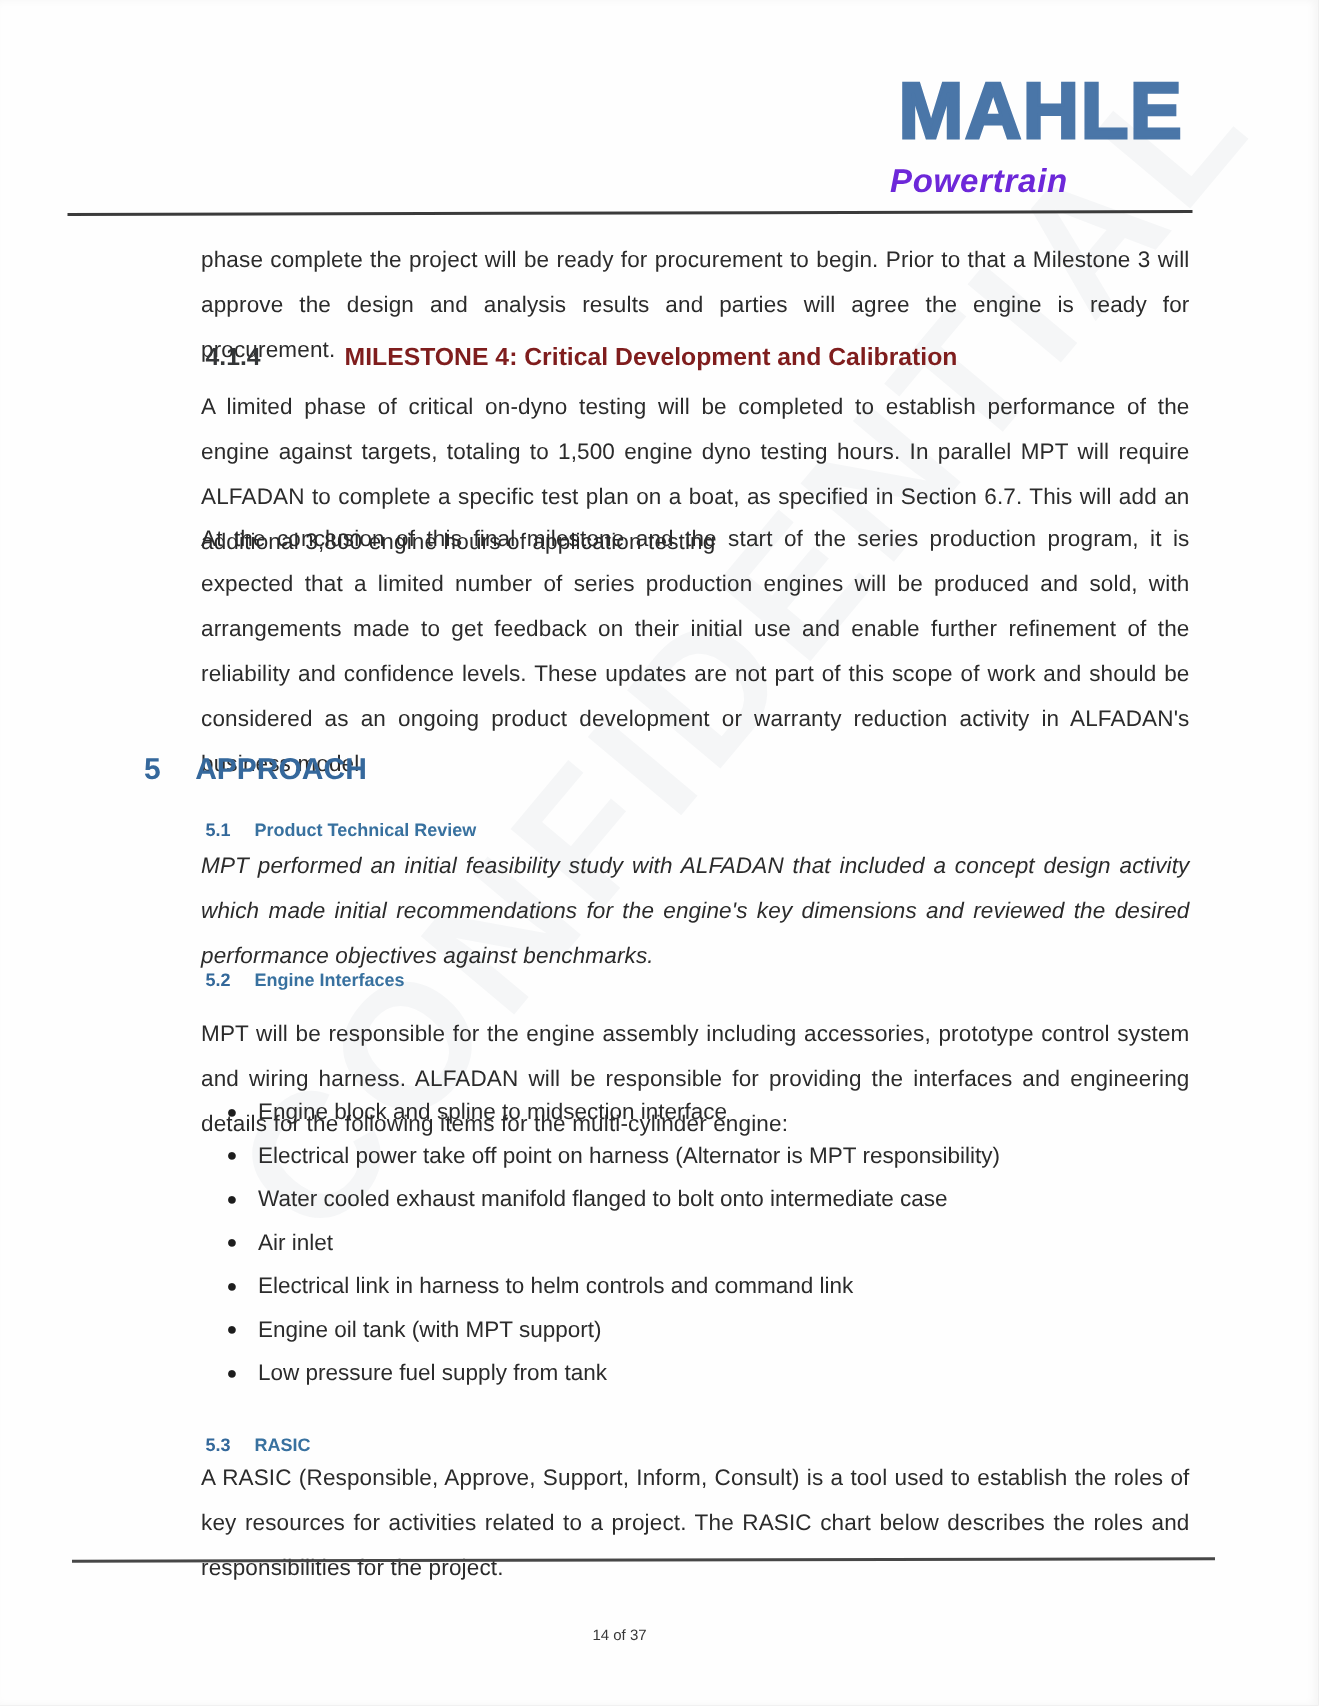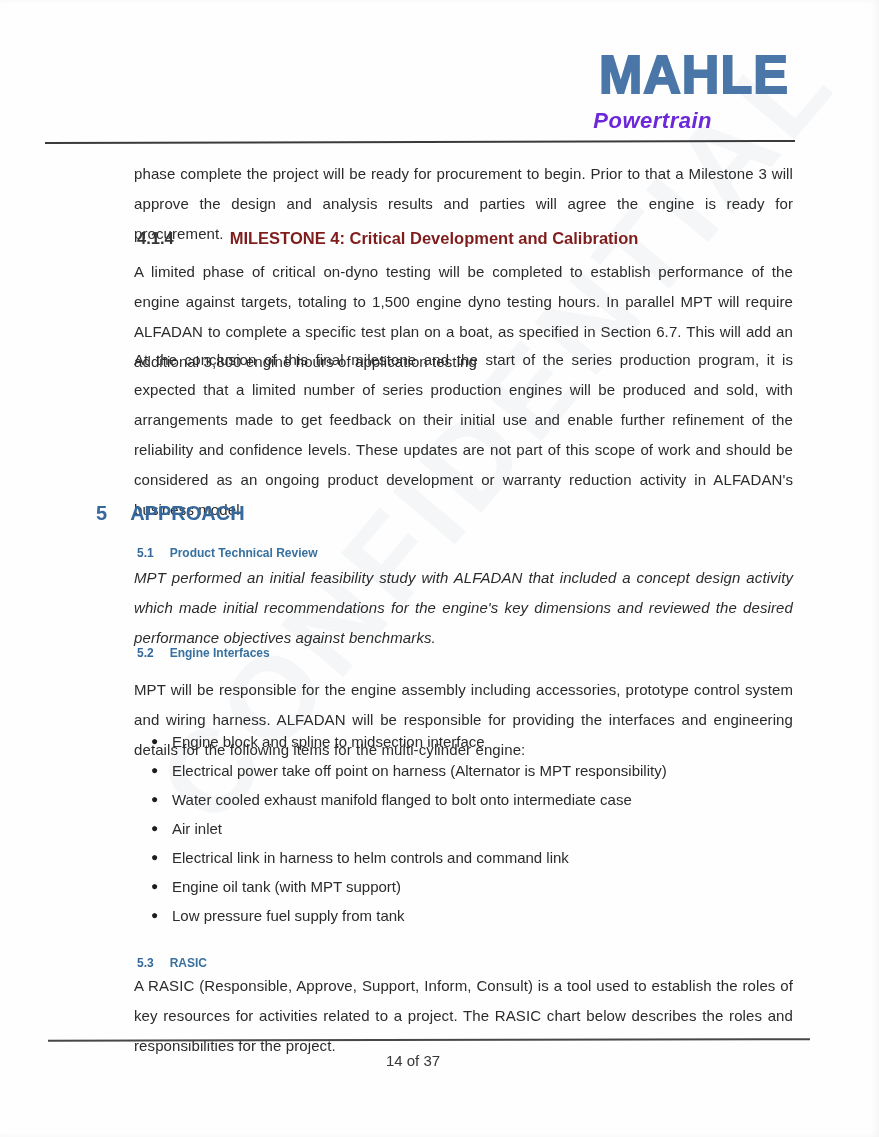"14 of 37" .page-num { font-size: 15px -> 10px; top: 1052px -> 1085px }
